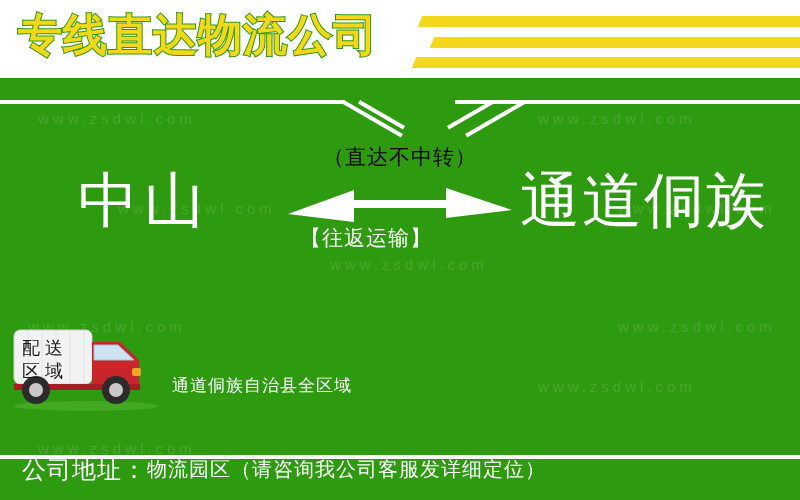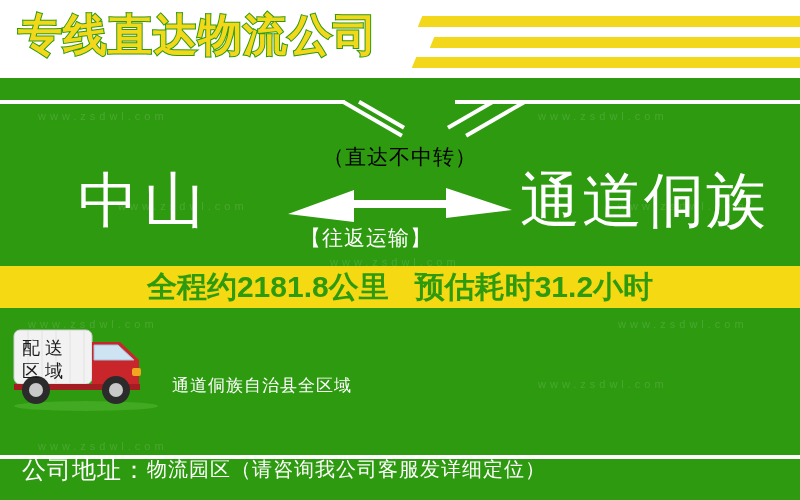"www.zsdwl.com" .wm { font-size: 11px -> 15px }
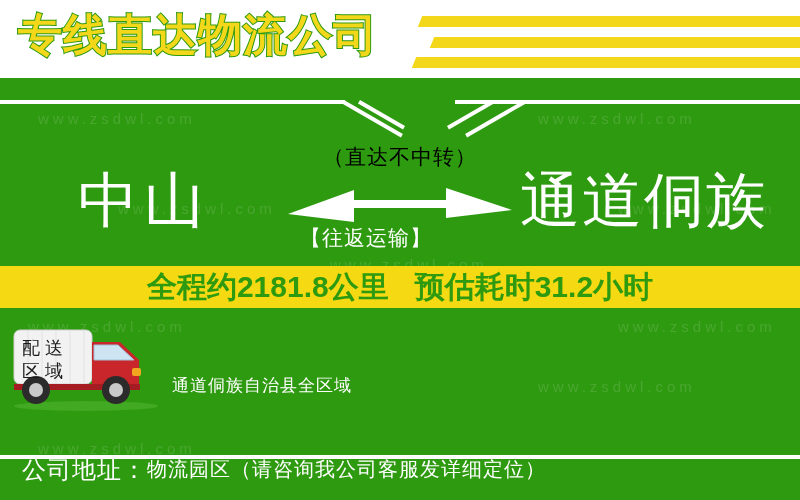"全程约2181.8公里 预估耗时31.2小时" div { html: <div> <div><span>全程约2181.8公里</span><span></span><span>预估耗时31.2小时</span></div> </div> -> none }
